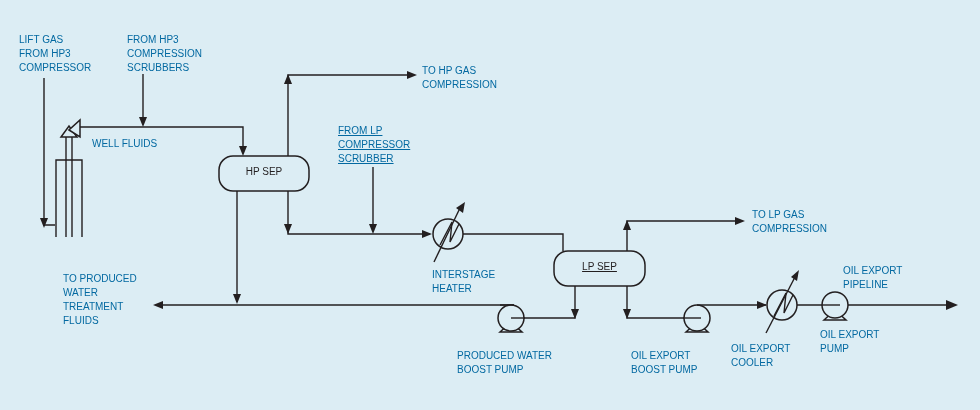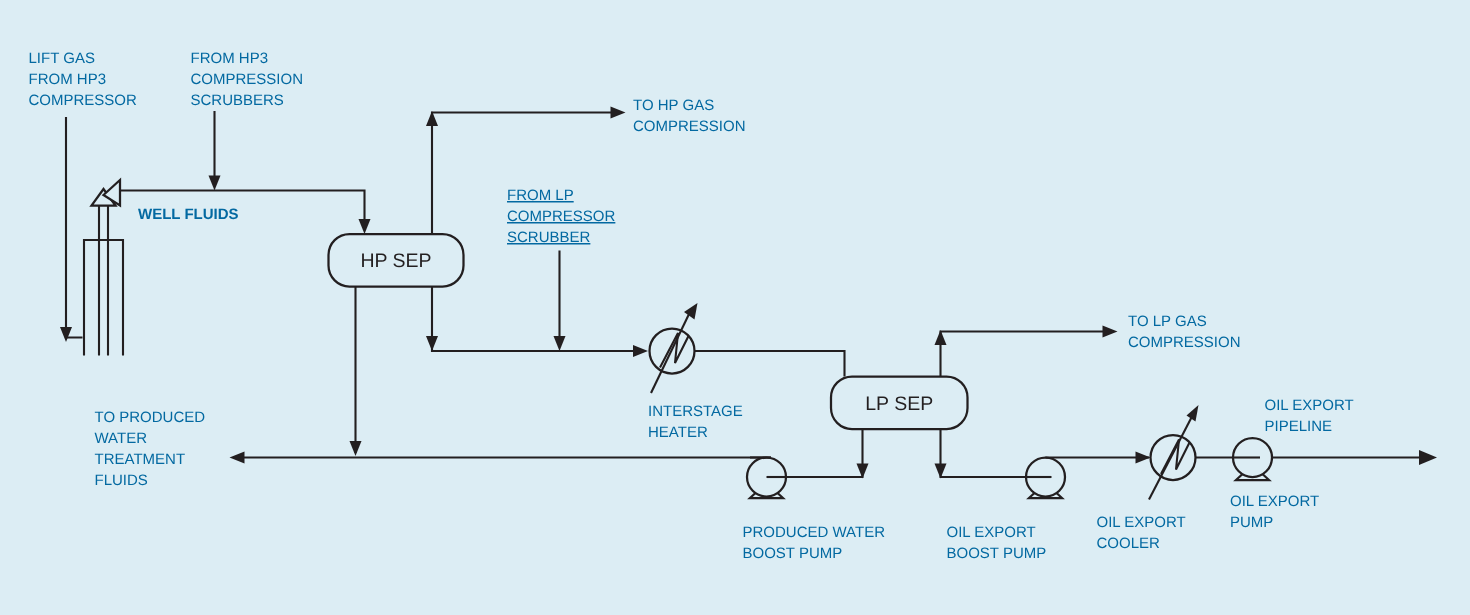"WELL FLUIDS" div.lbl { font-weight: bold -> none }
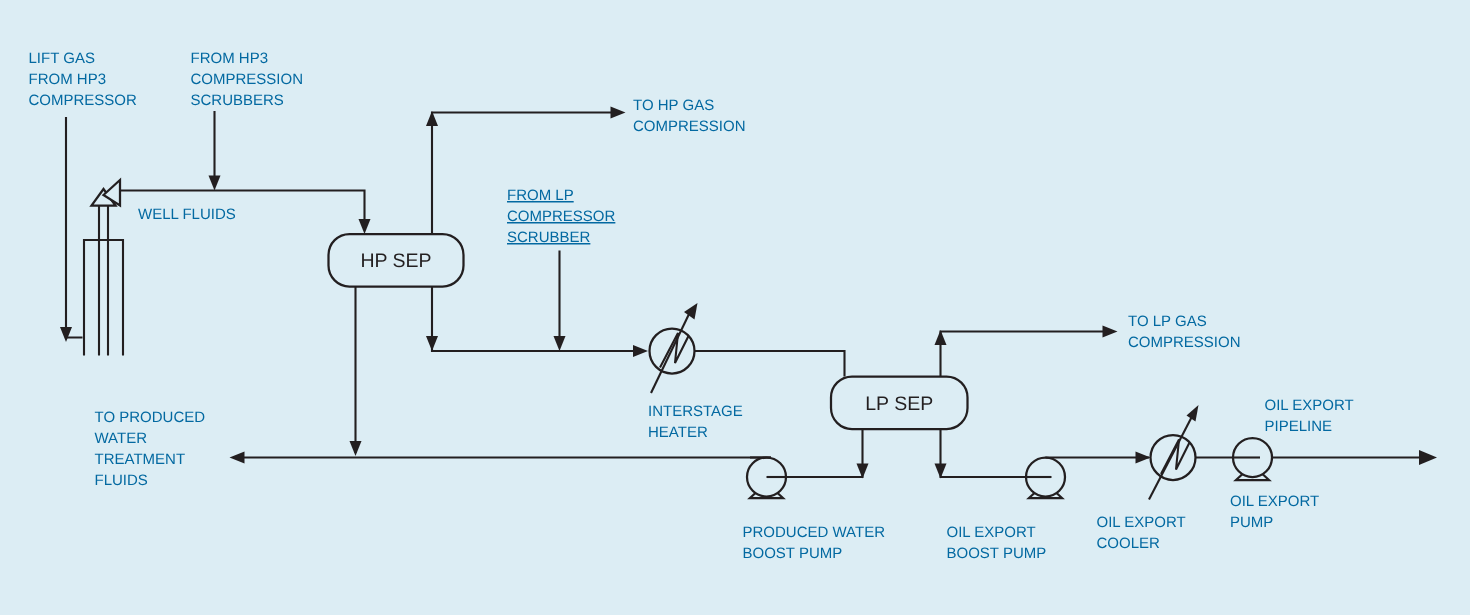"HP SEP" .vessel-label { font-size: 13px -> 10px }
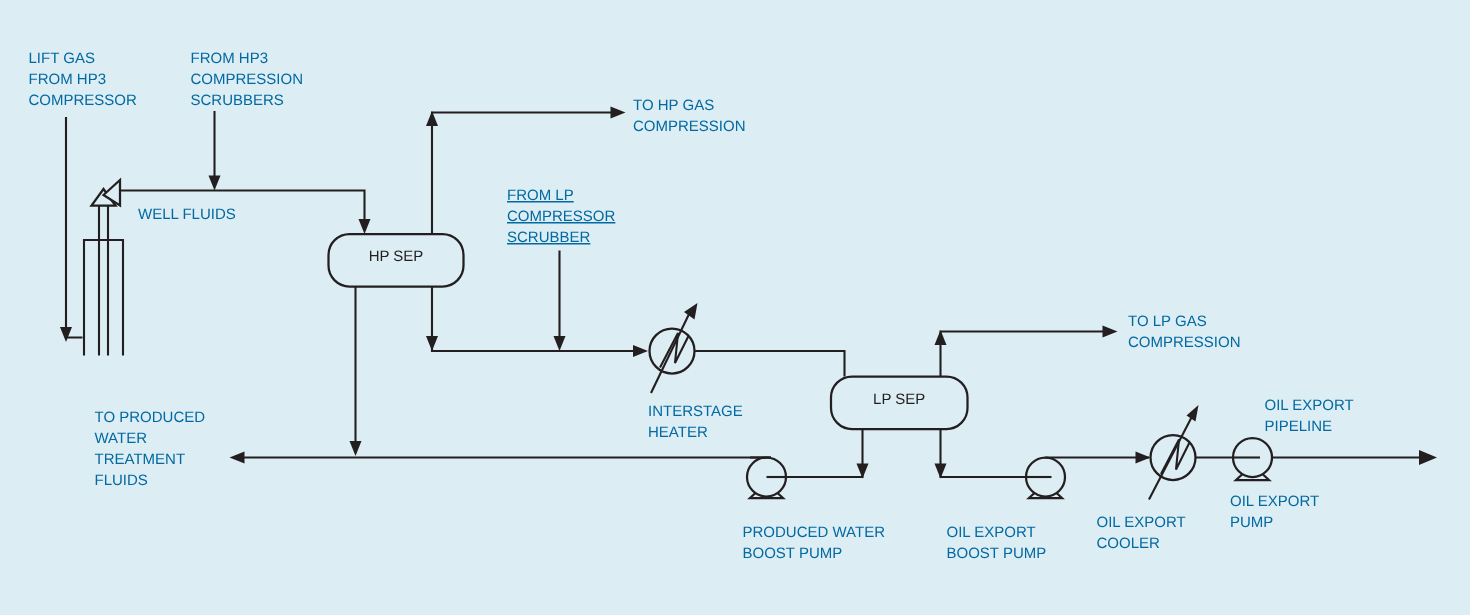"LP SEP" div.vessel-label { text-decoration: none -> underline }
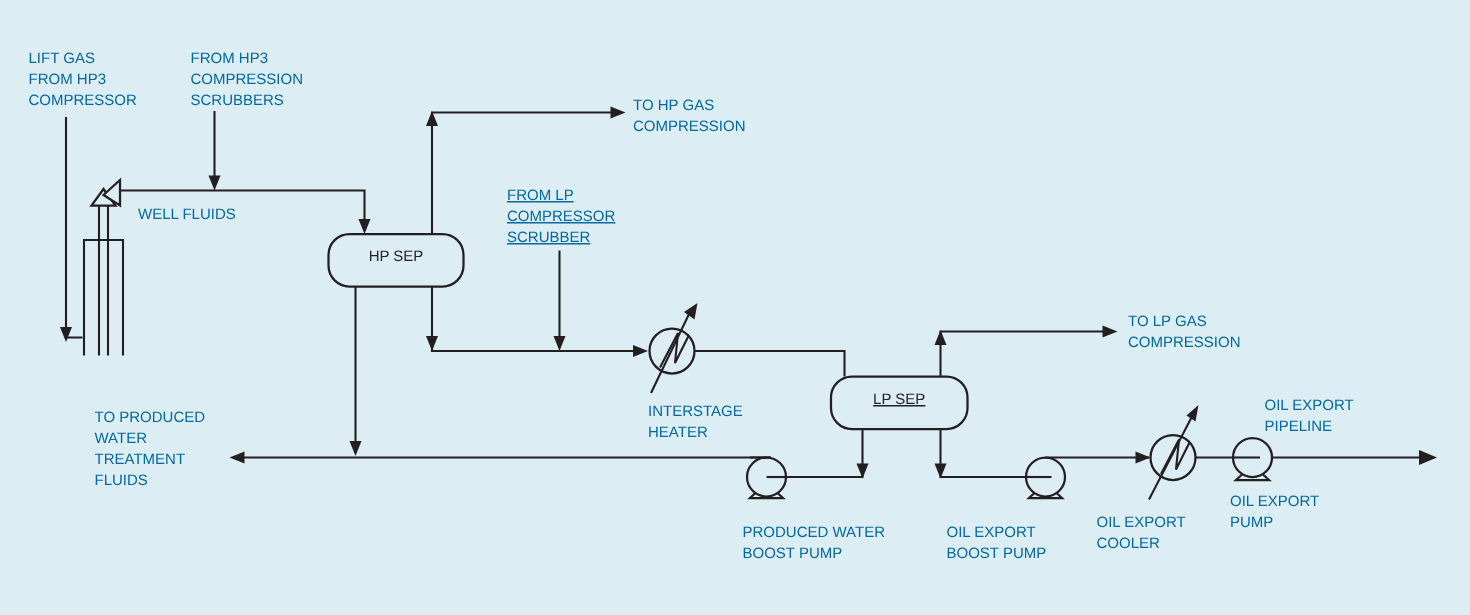"PRODUCED WATER" div.lbl { margin-left: 38px -> none }
